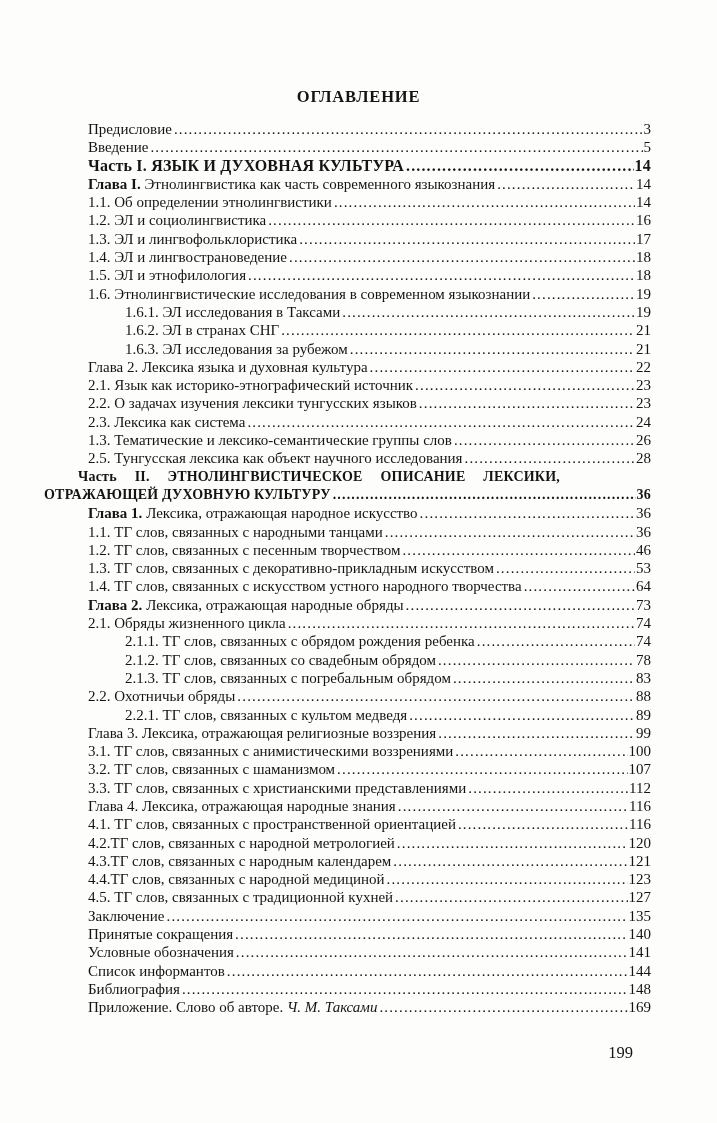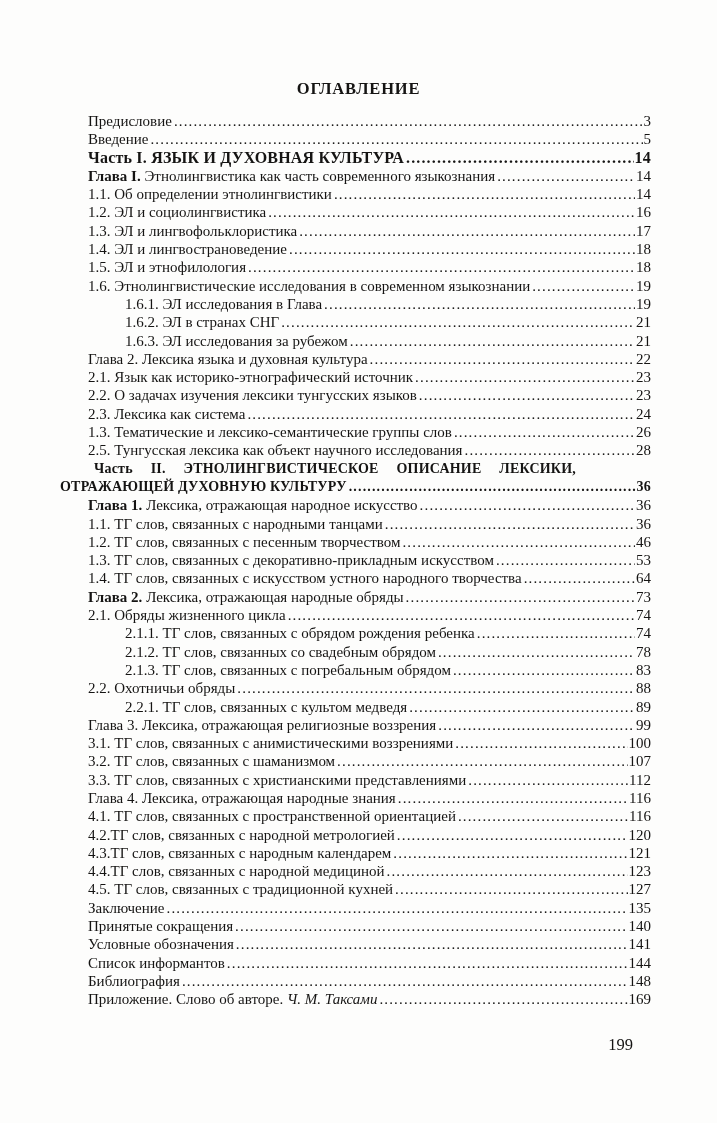"ОГЛАВЛЕНИЕ" .doc-heading { margin: 4px -> 12px }
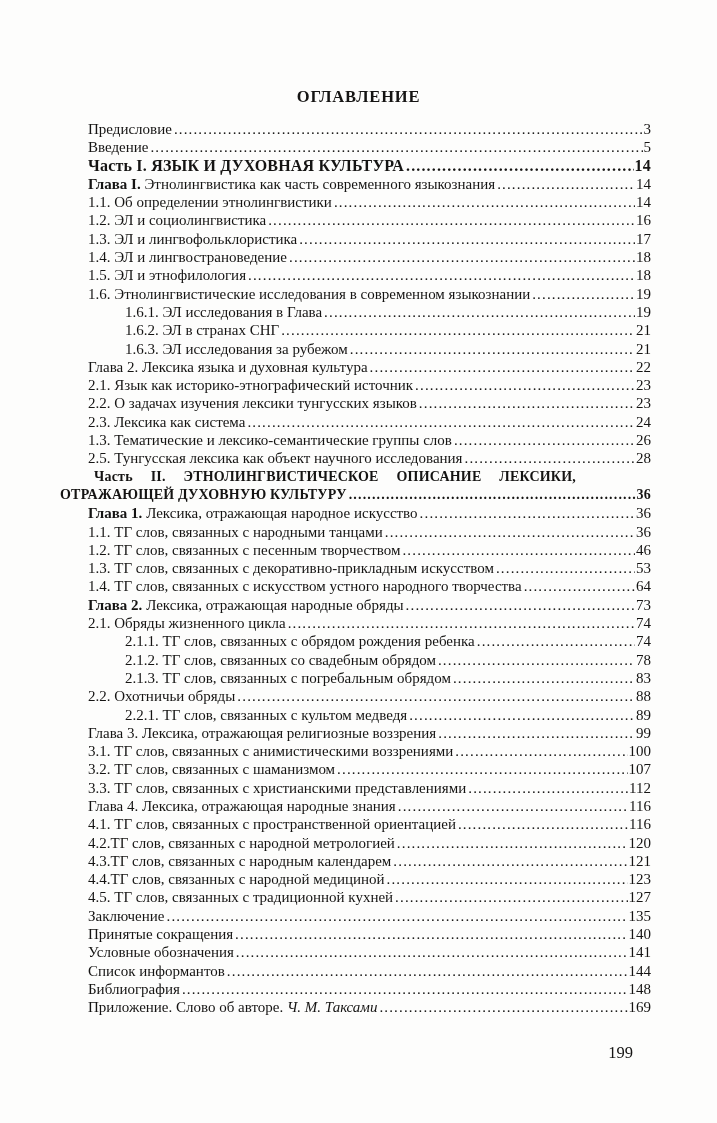"1.6.1. ЭЛ исследования в Глава" span.txt { text: Глава -> Таксами }
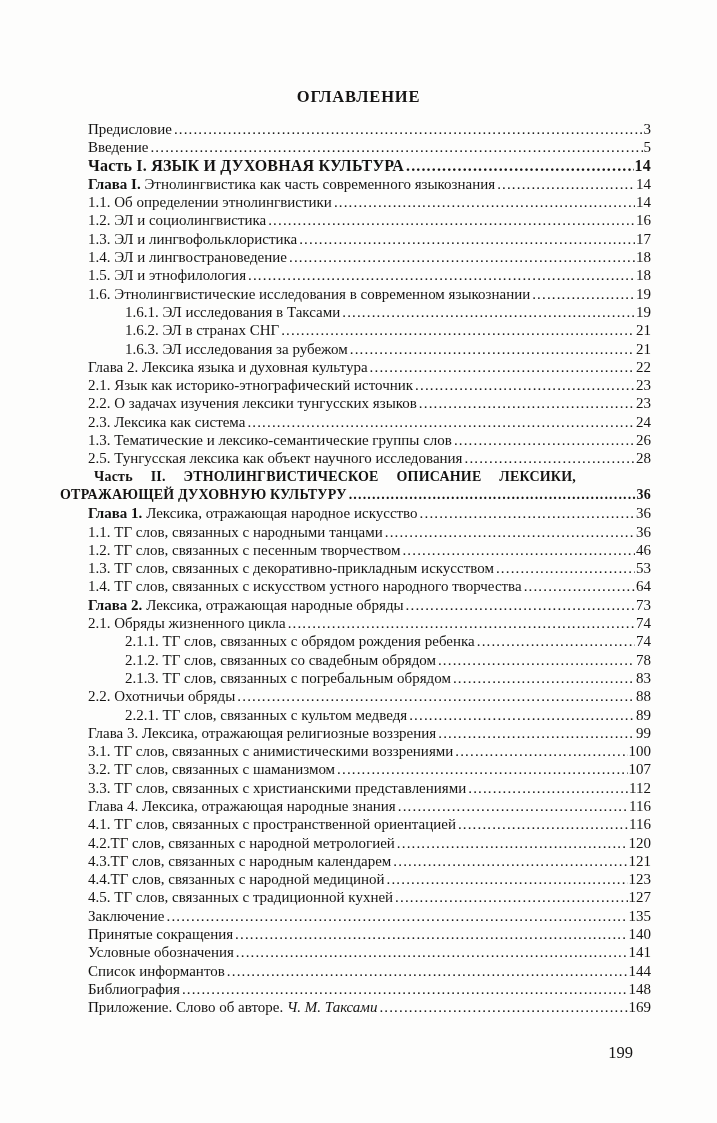"Часть II. ЭТНОЛИНГВИСТИЧЕСКОЕ ОПИСАНИЕ" .justified { margin-left: 50px -> 34px }
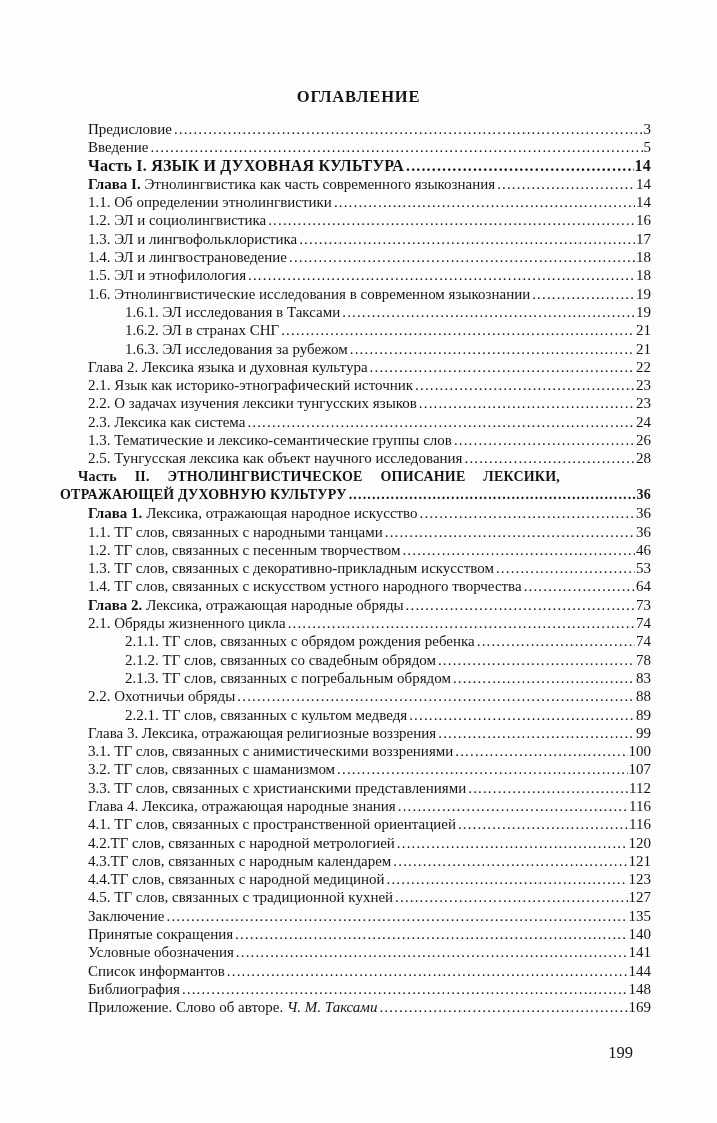"ОТРАЖАЮЩЕЙ ДУХОВНУЮ КУЛЬТУРУ" .hang { margin-left: 16px -> 0 }
